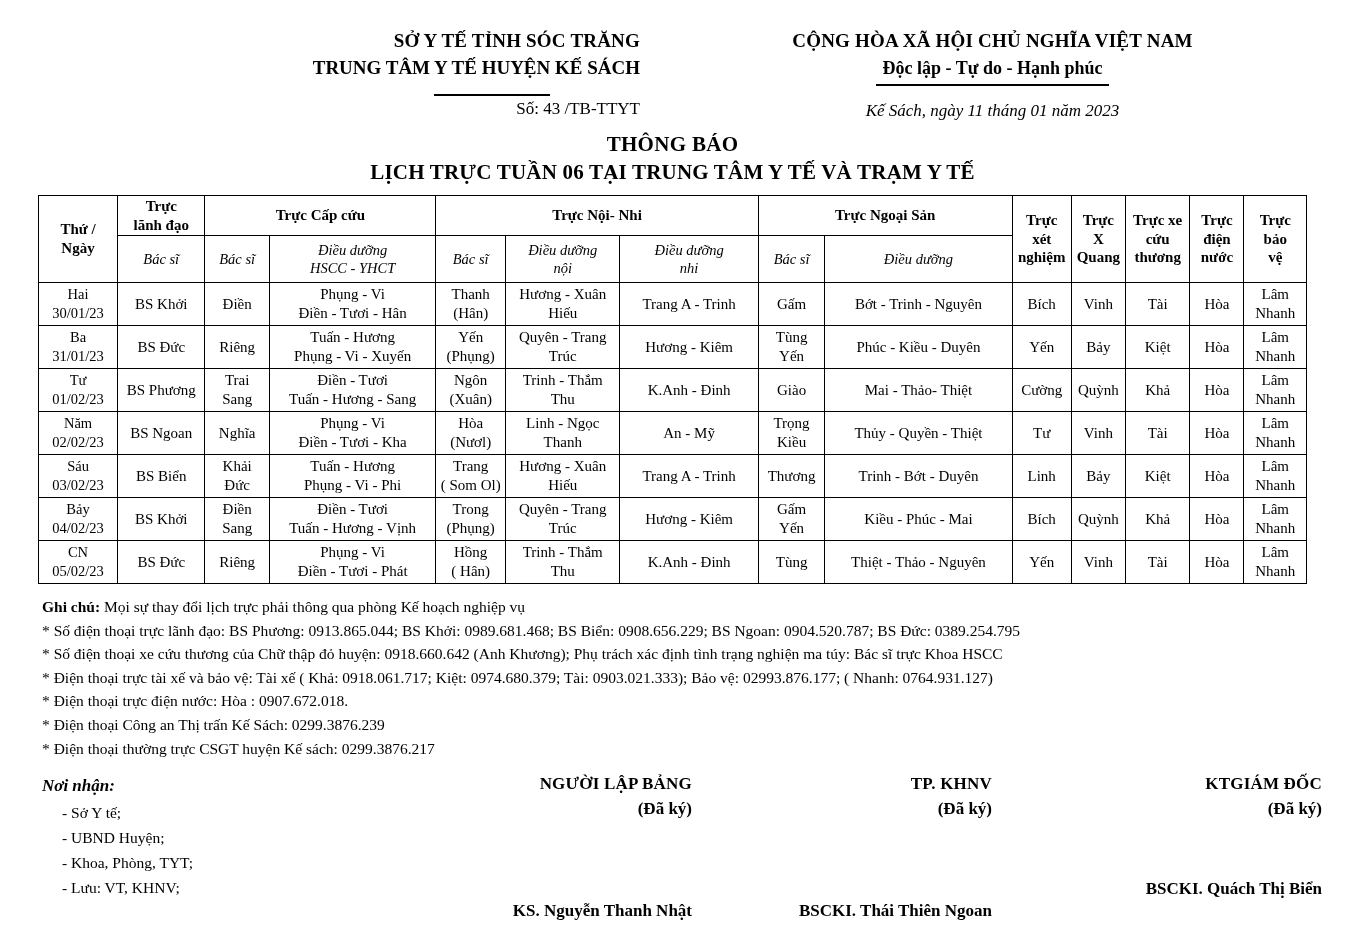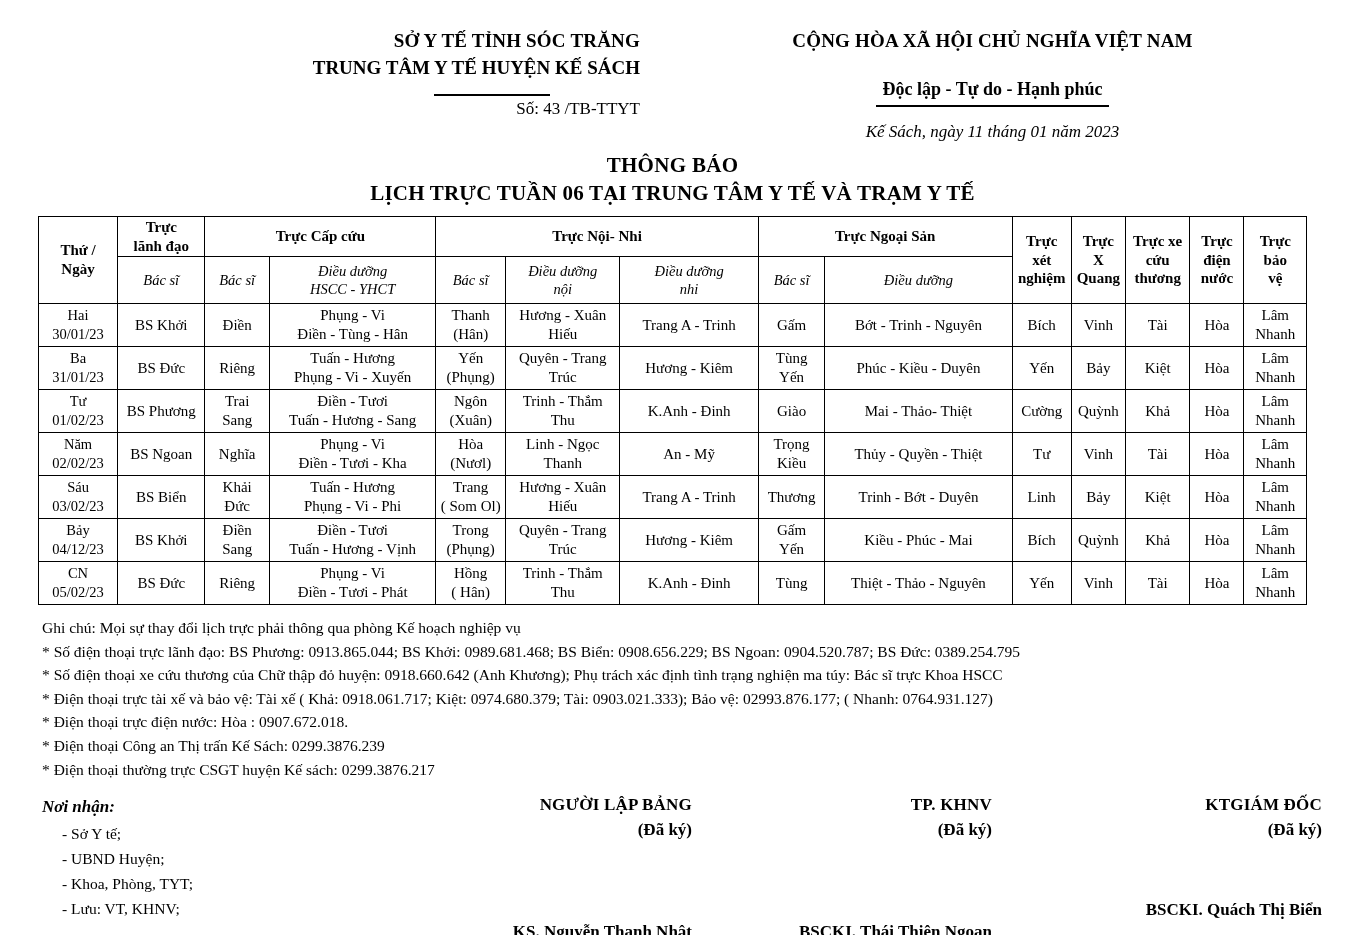"Độc lập - Tự do" .nation-line2 { margin-top: 21px -> none }
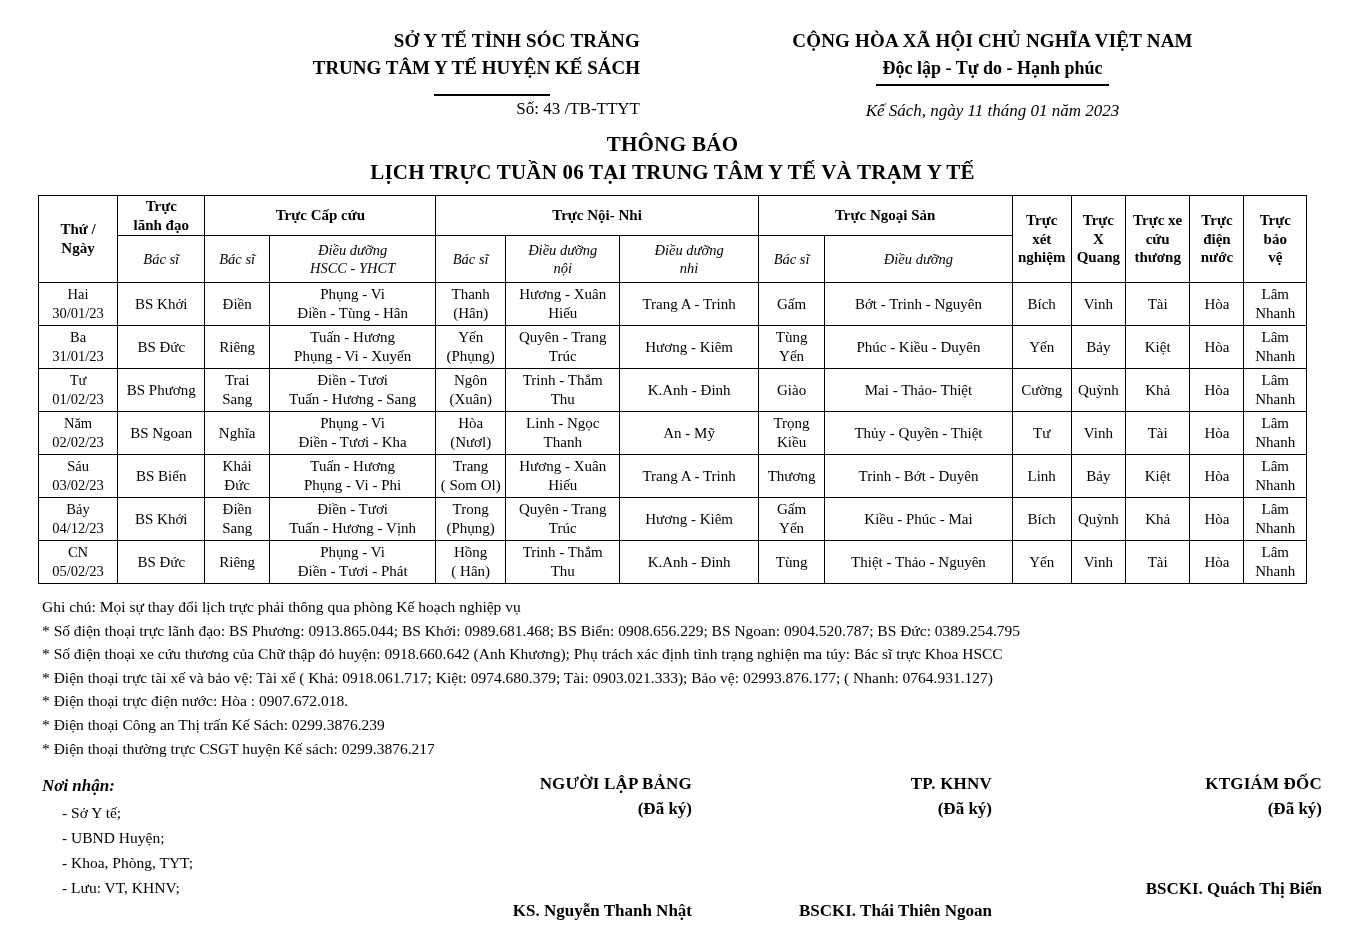"Điền - Tùng - Hân" span { text: Tùng -> Tươi }
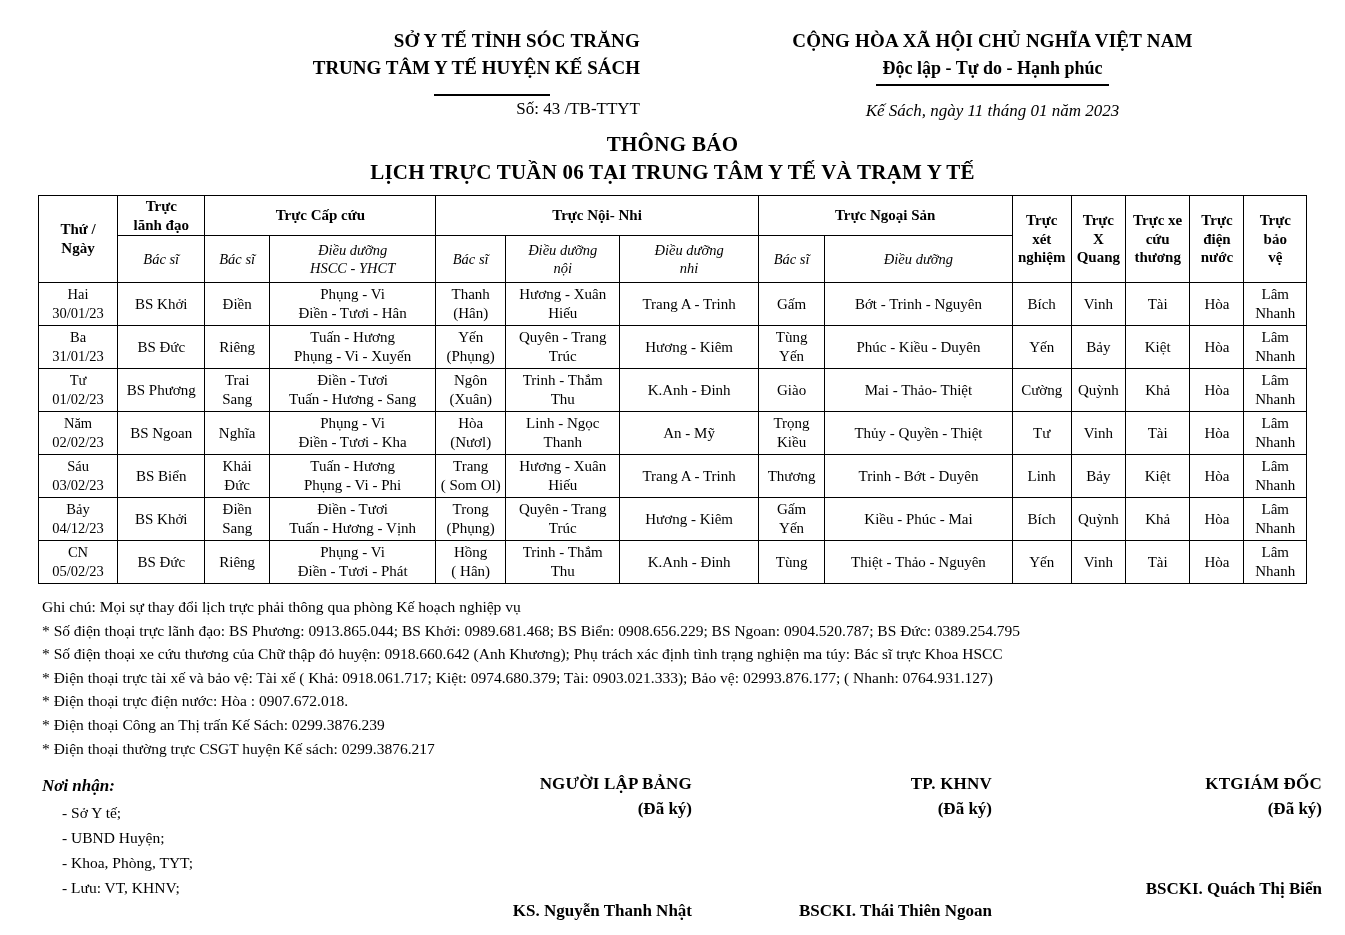"04/12/23" span { text: 04/12/23 -> 04/02/23 }
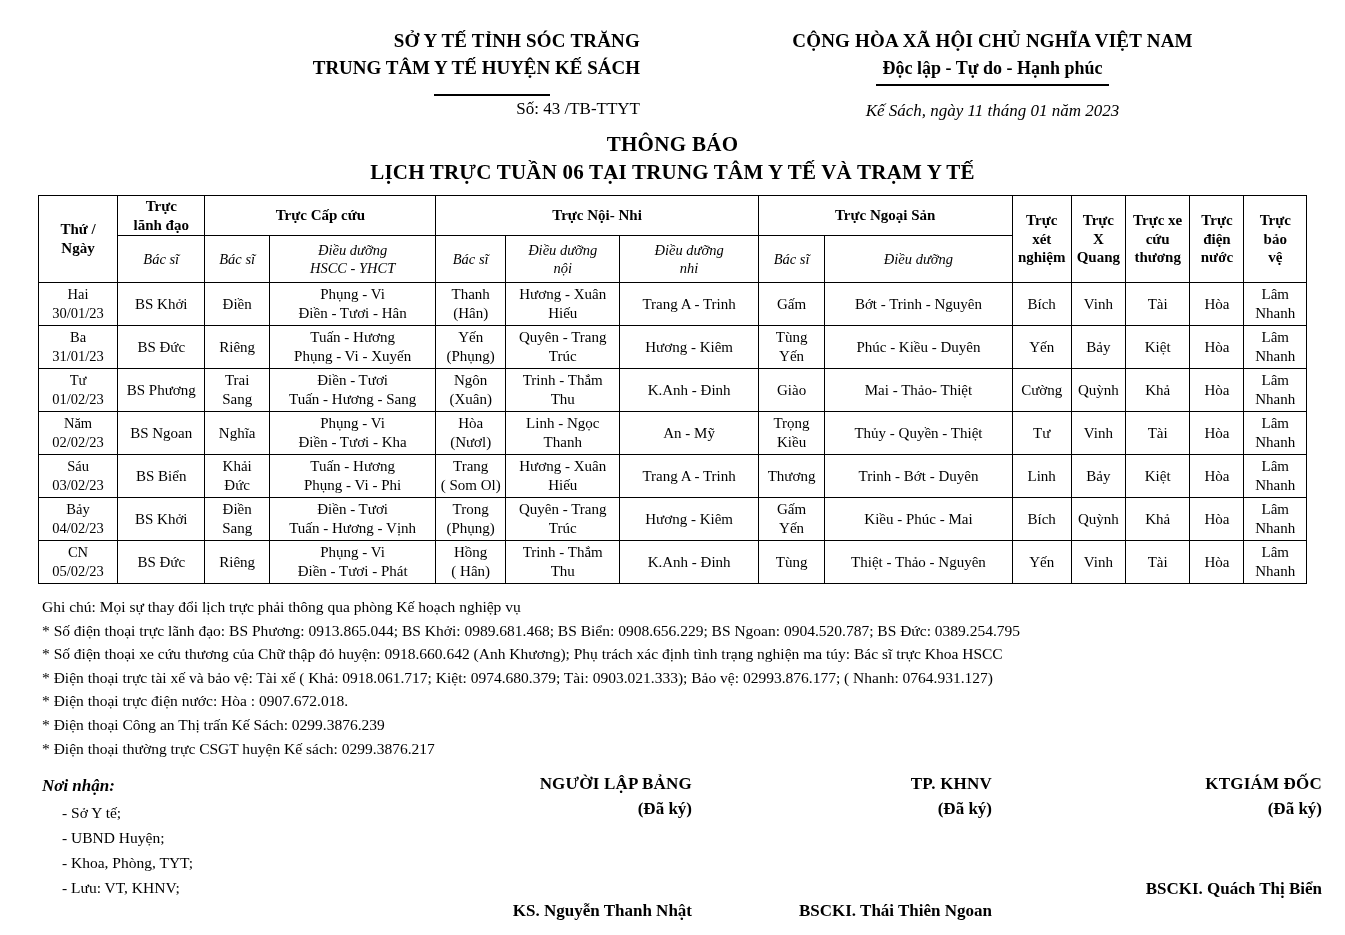"Ghi chú:" .notes b { font-weight: normal -> bold }
